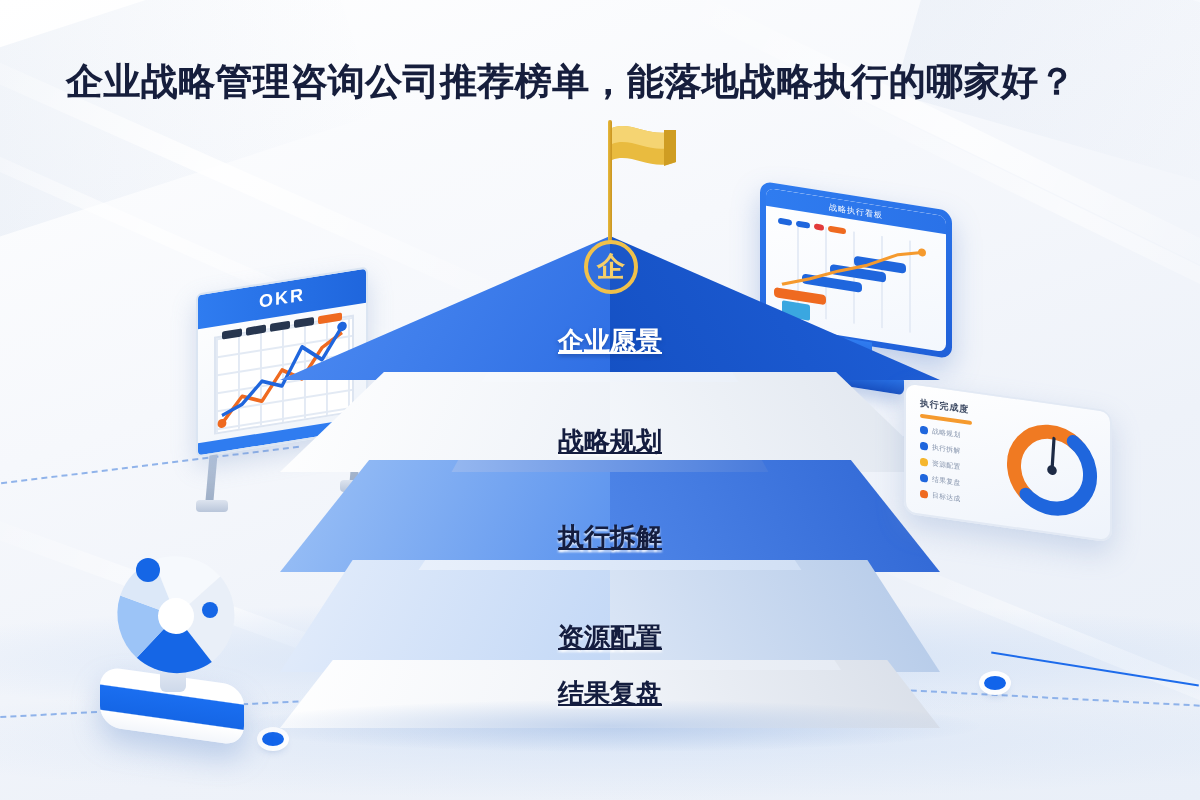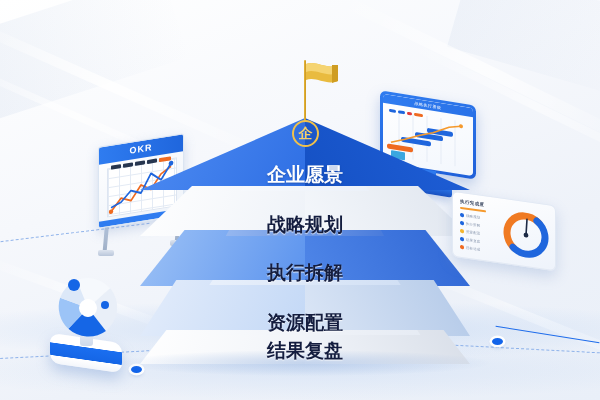"企业战略管理咨询公司推荐榜单，能落地战略执行的哪家好？" div.title { html: none -> <div>企业战略管理咨询公司推荐榜单，能落地战略执行的哪家好？</div> }
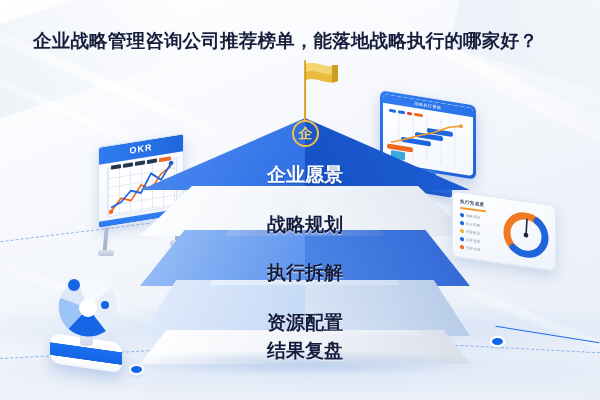"企业愿景" .lbl { font-size: 19px -> 13px; text-decoration: none -> underline }
